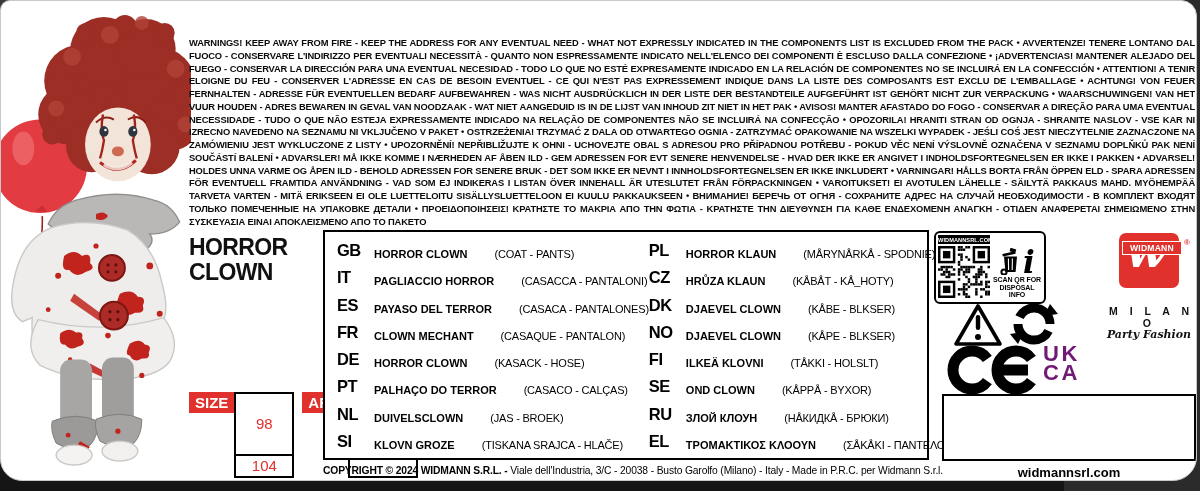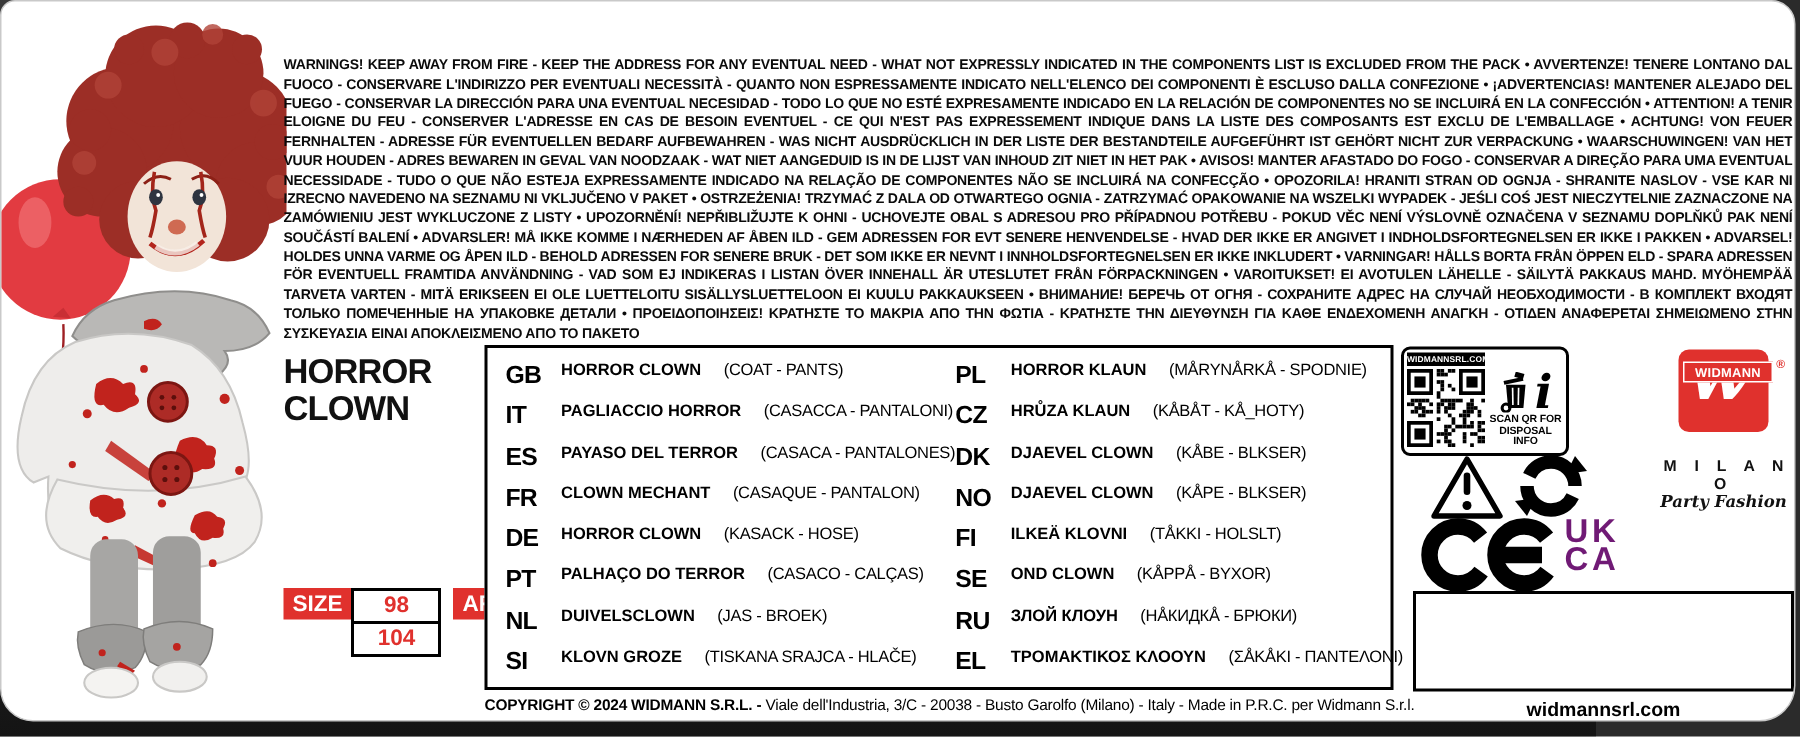"GB" .lang-row { align-items: flex-start -> flex-end }
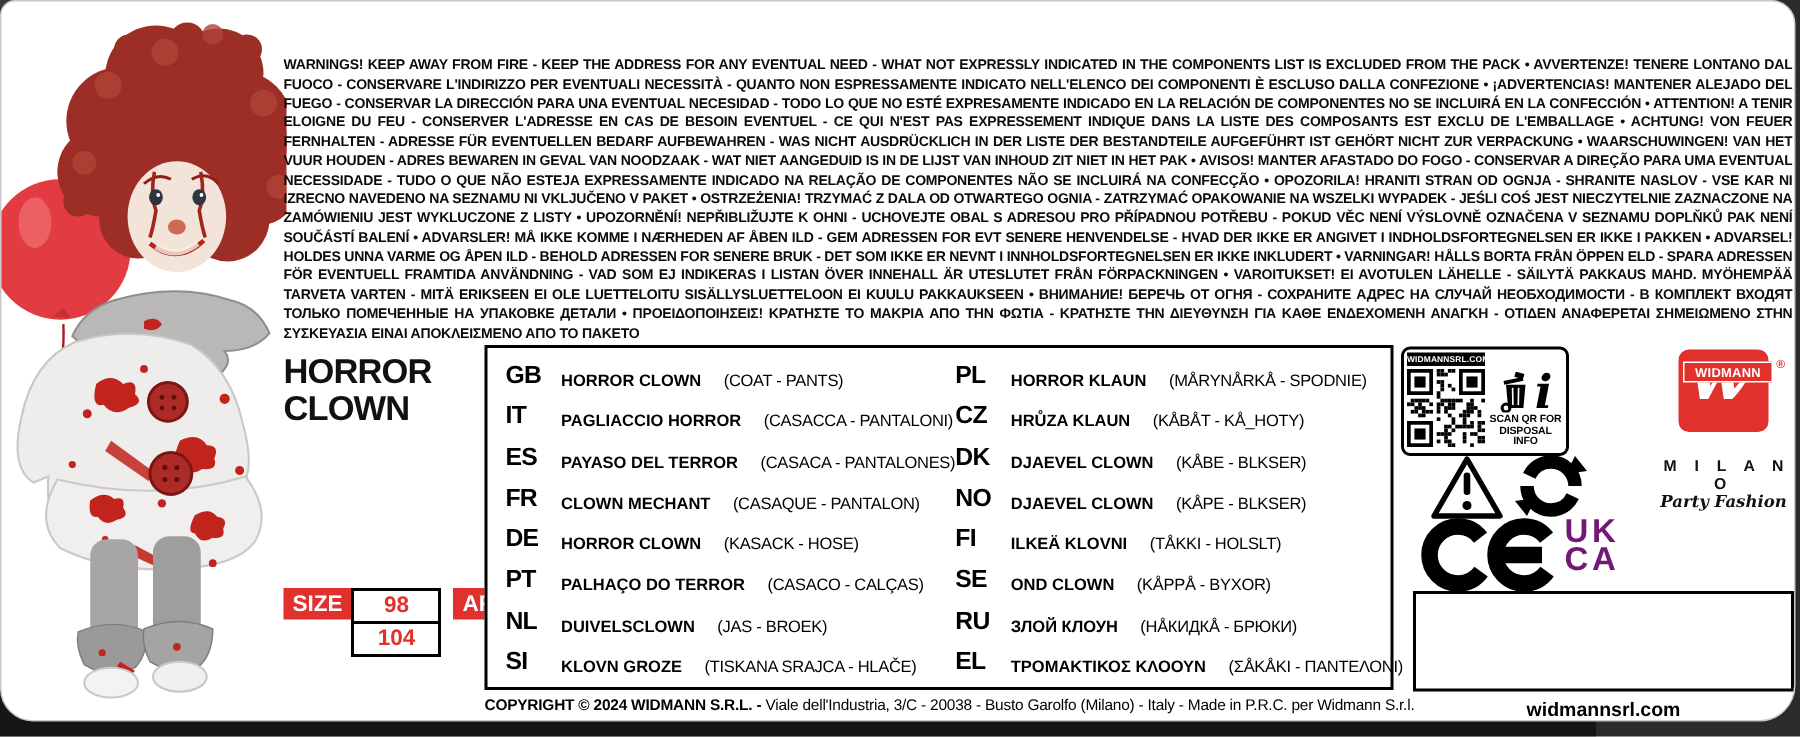"(COAT - PANTS)" .lang-detail { margin-left: 4px -> 16px }
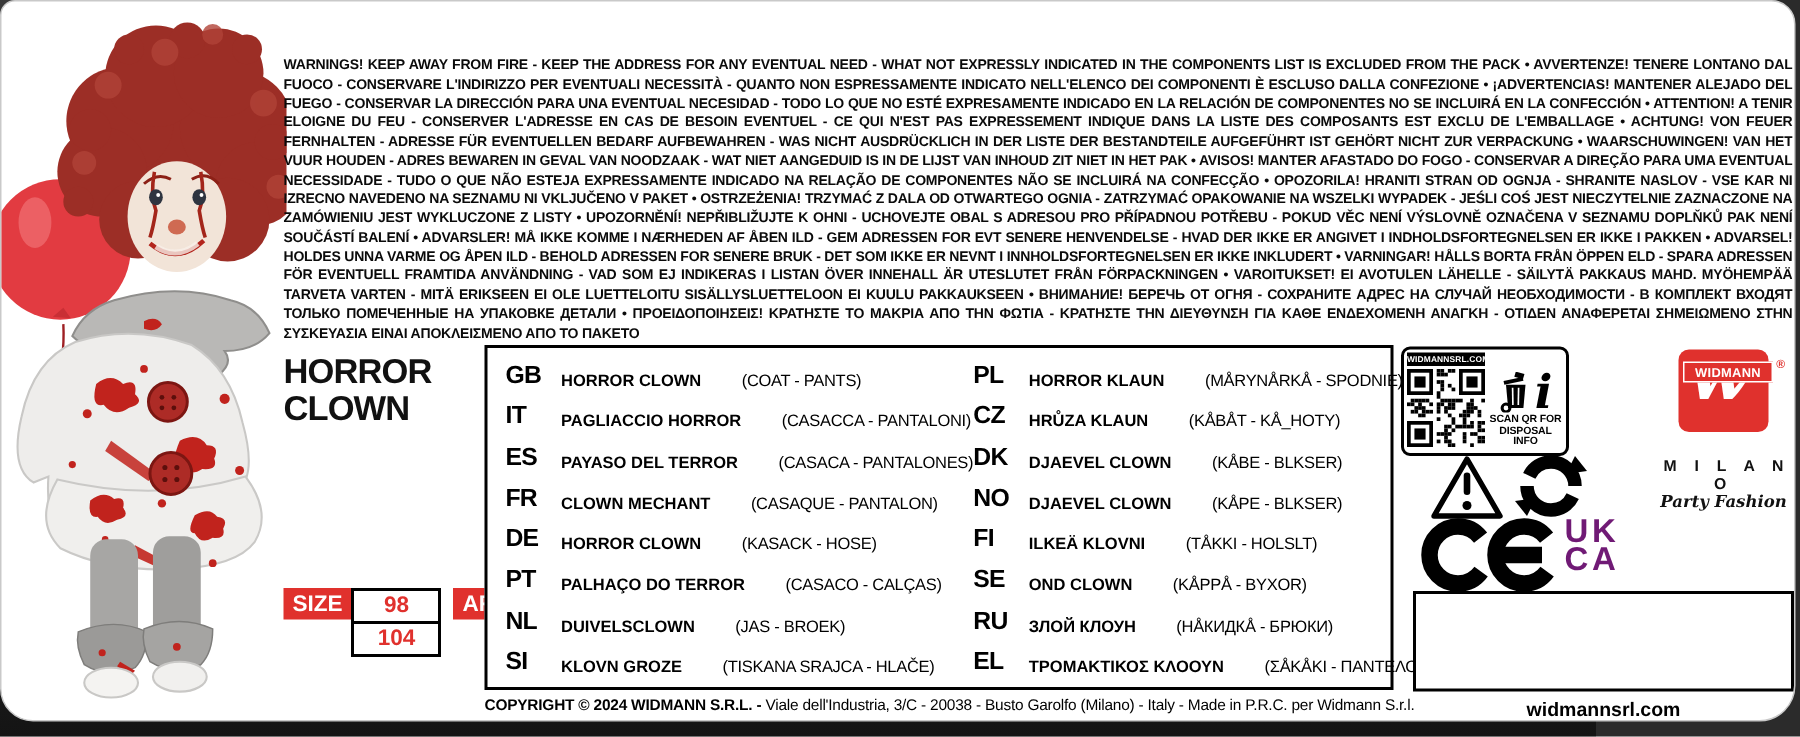"98" .col-size .size-cell { font-weight: 700 -> 400; margin-top: none -> 20px }
